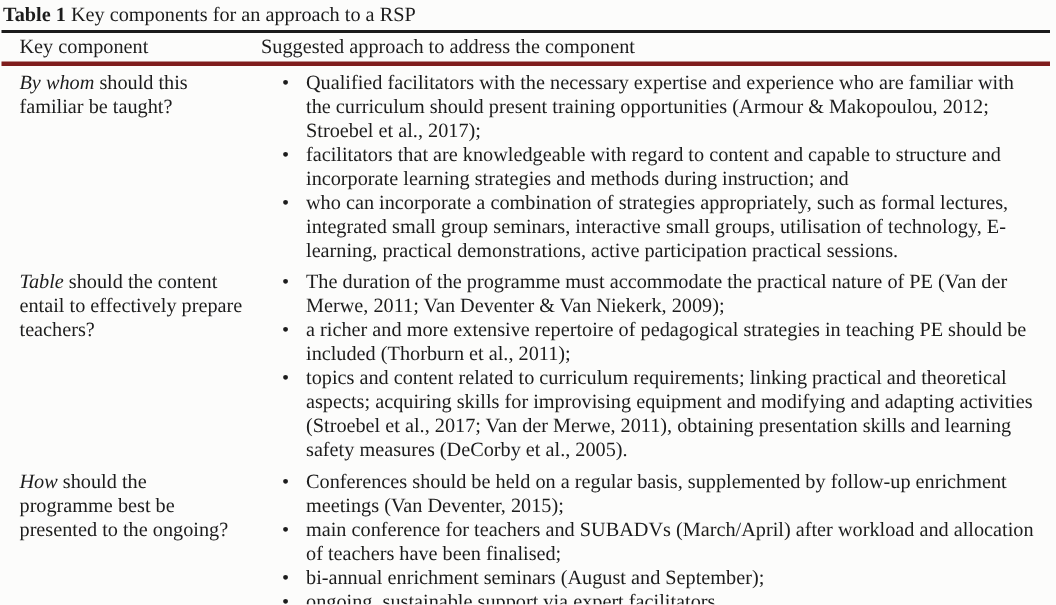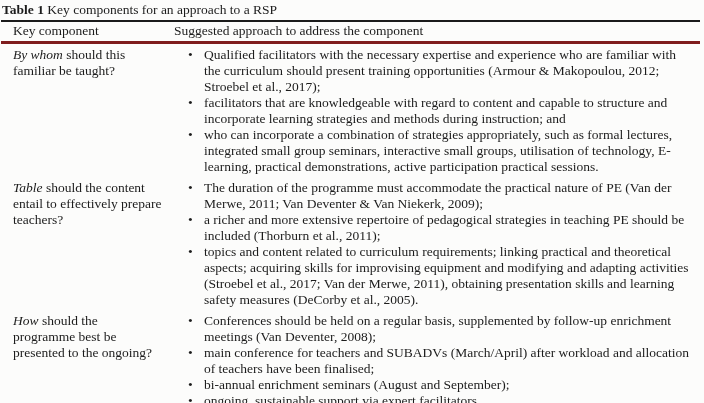"Conferences should be held on" li { text: 2008 -> 2015 }
